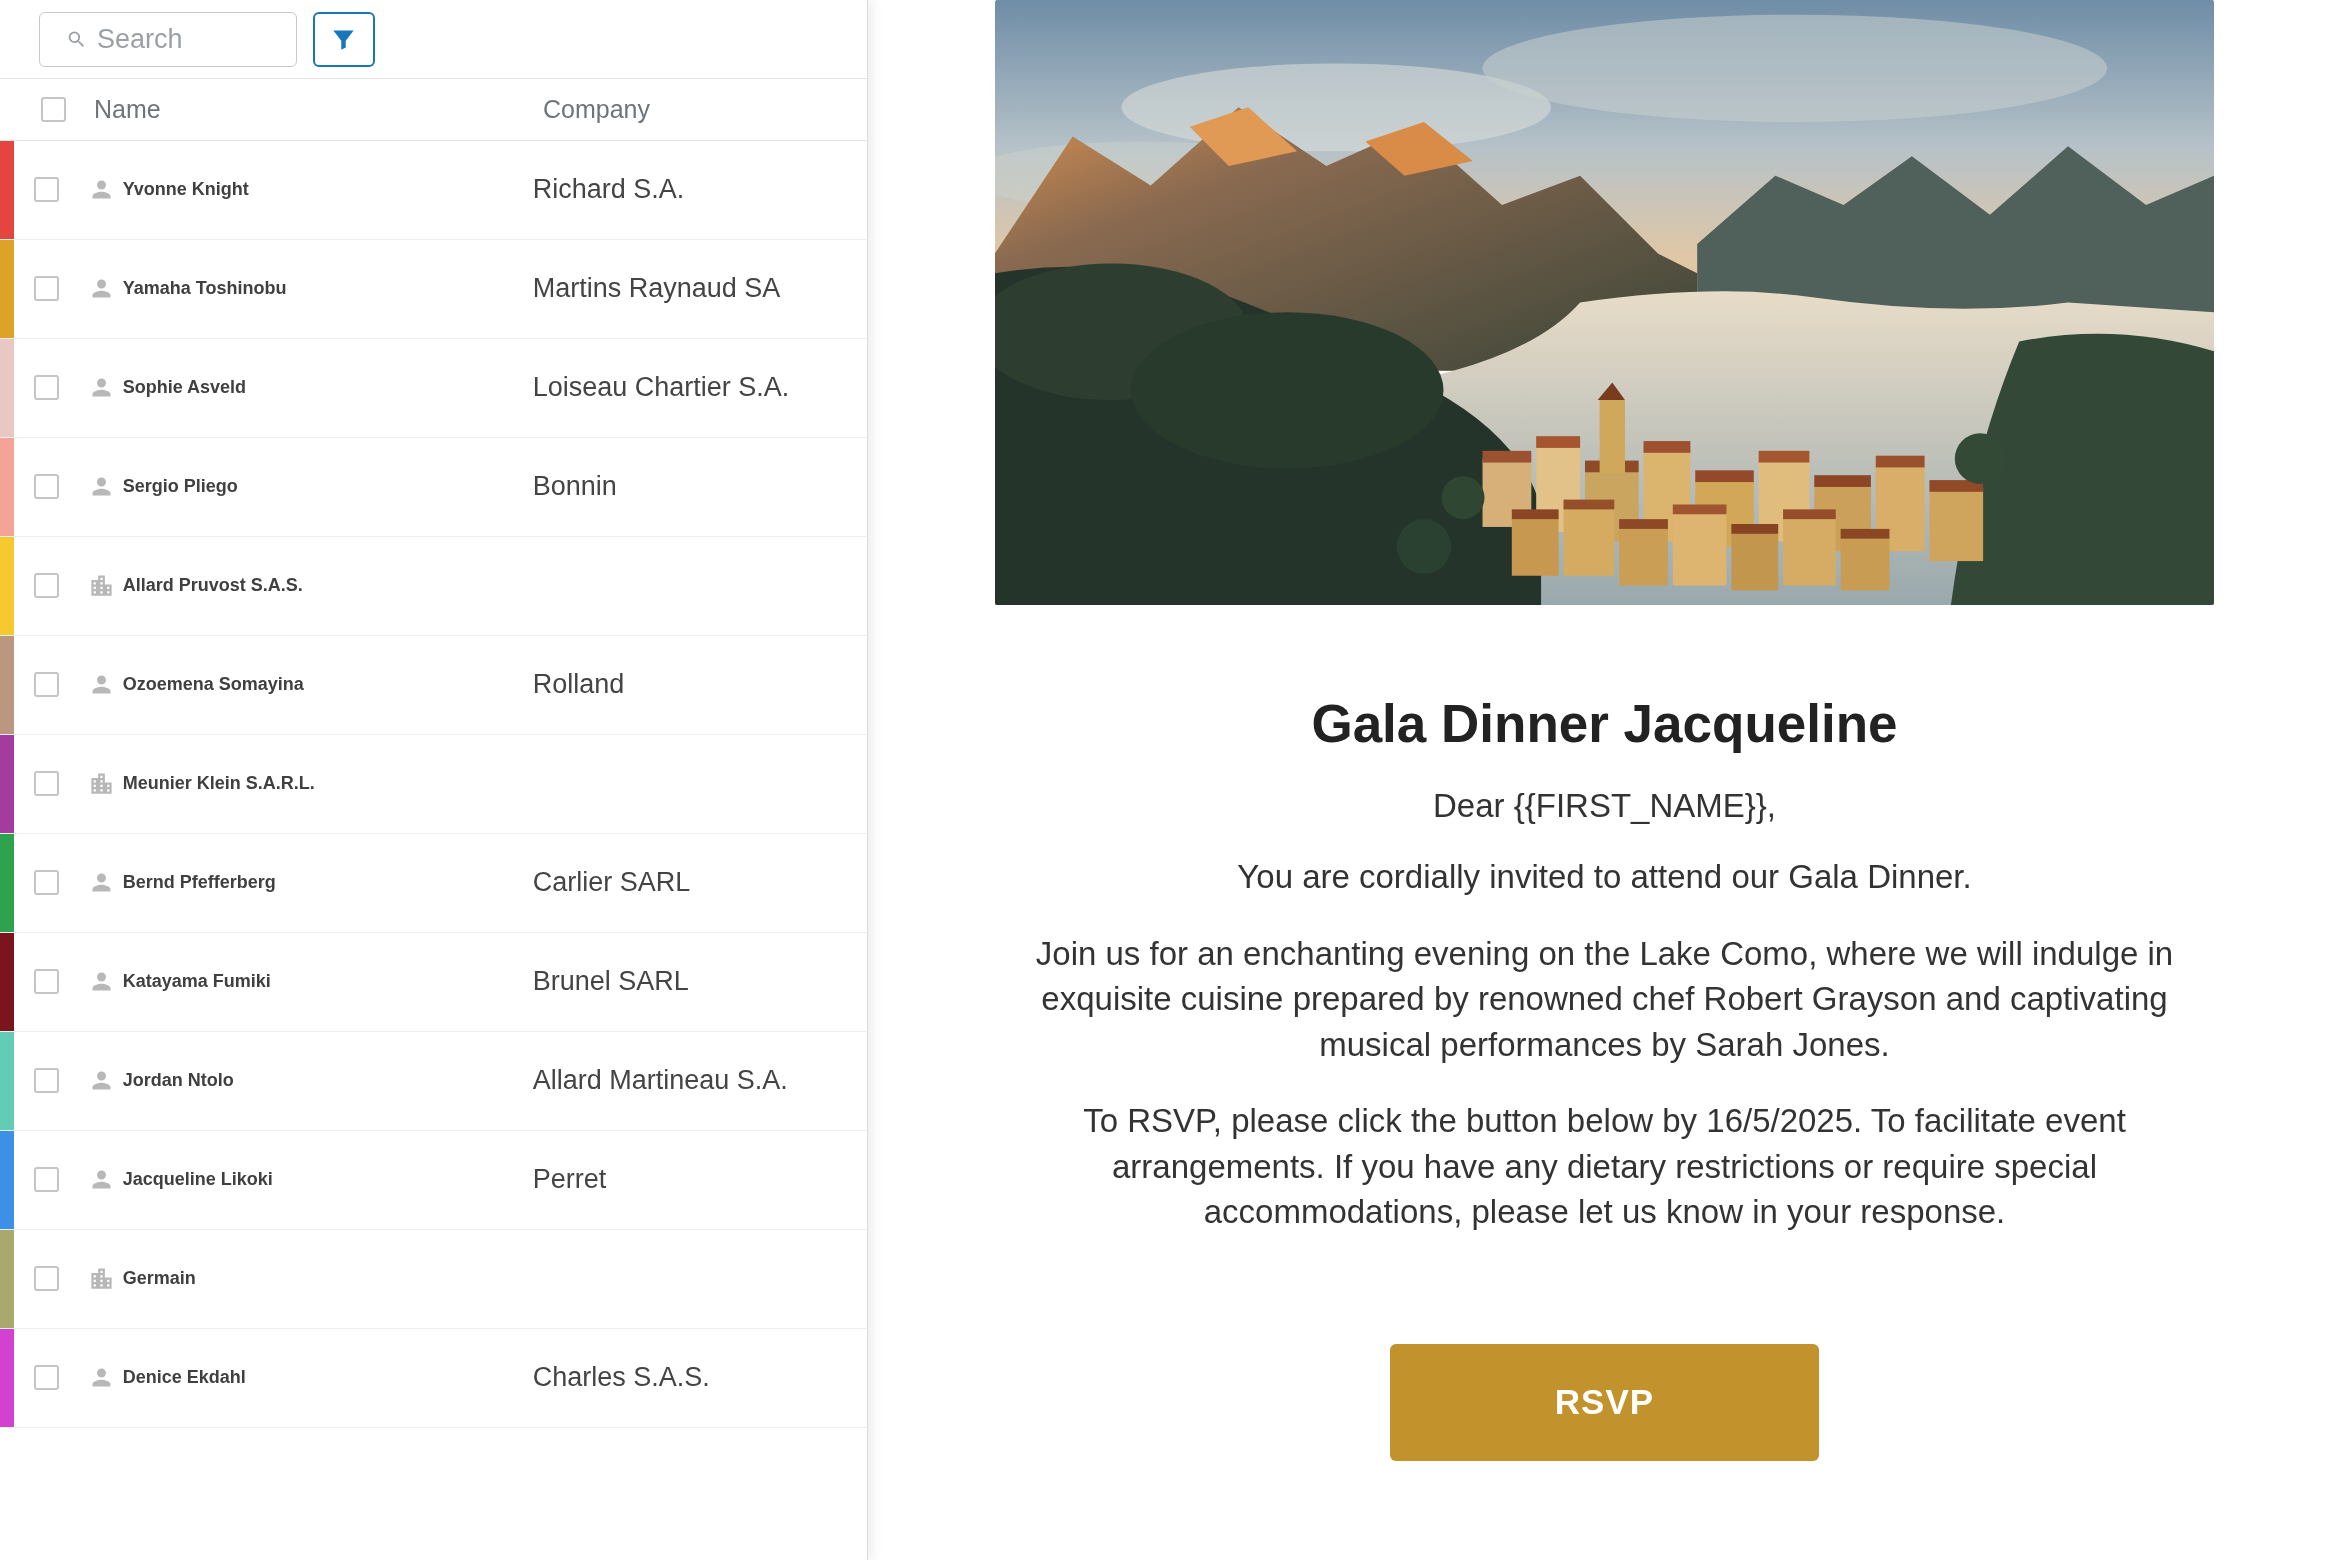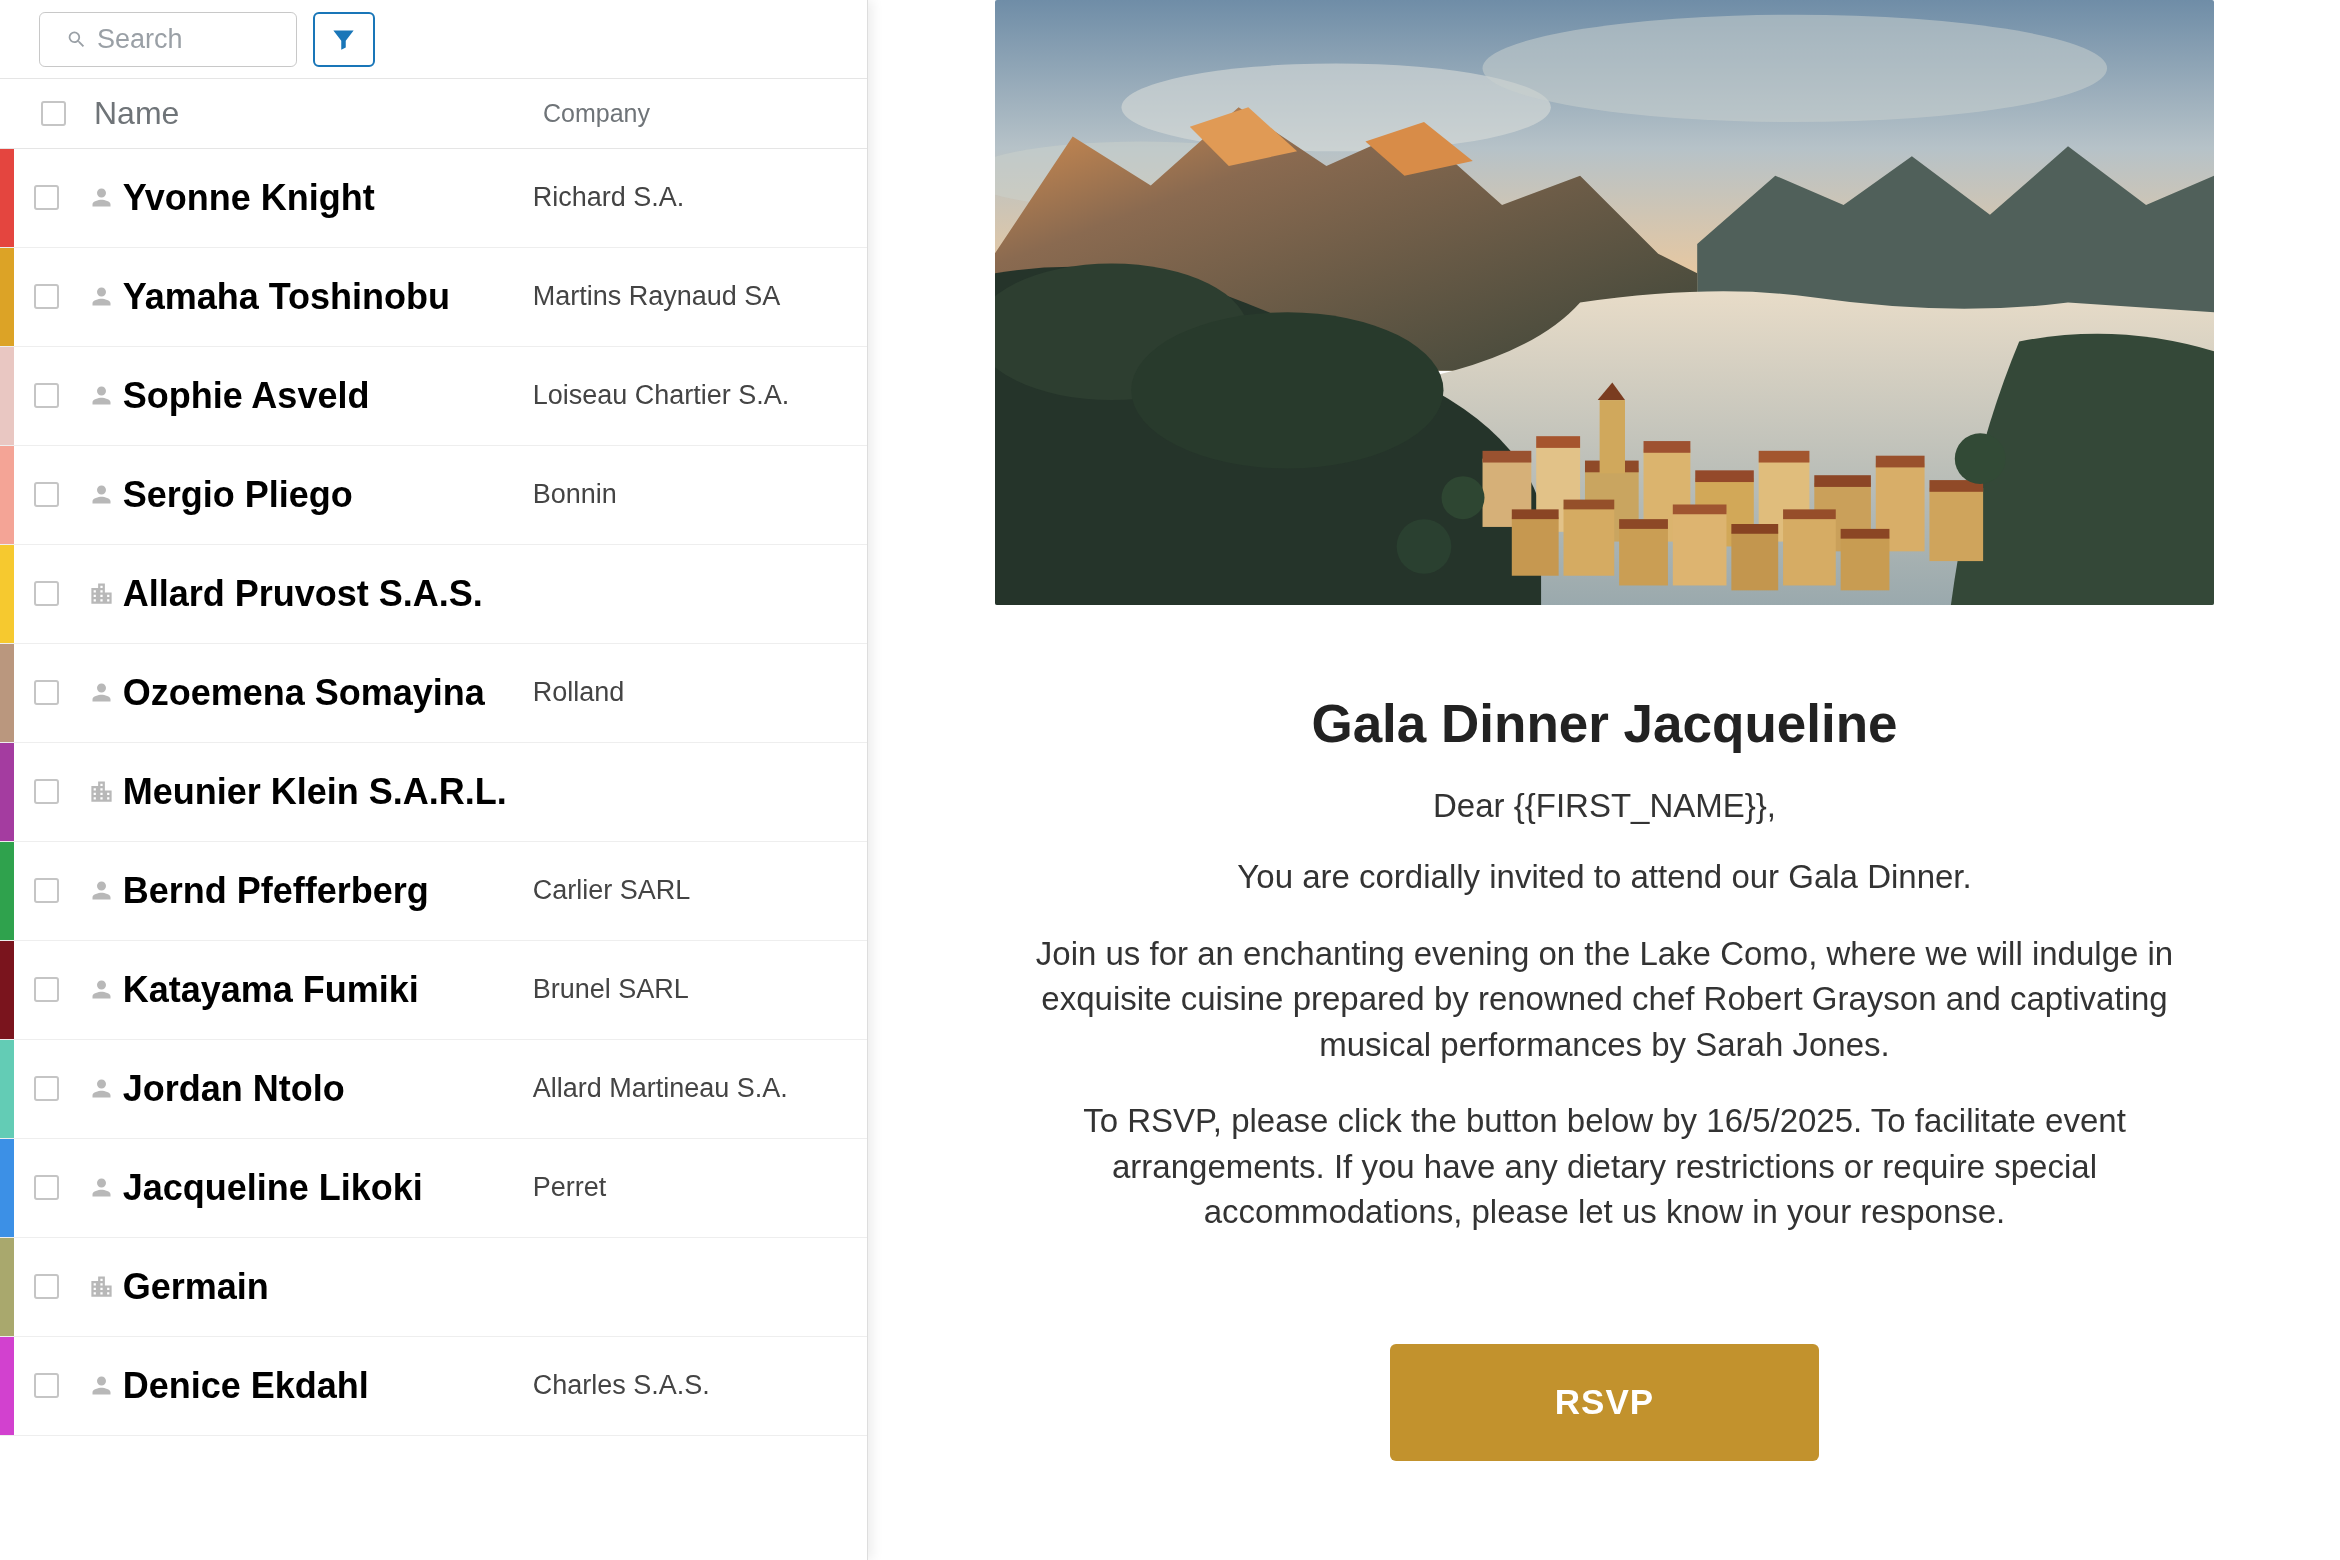"Name" .header-name-col { font-size: 32px -> 25px }
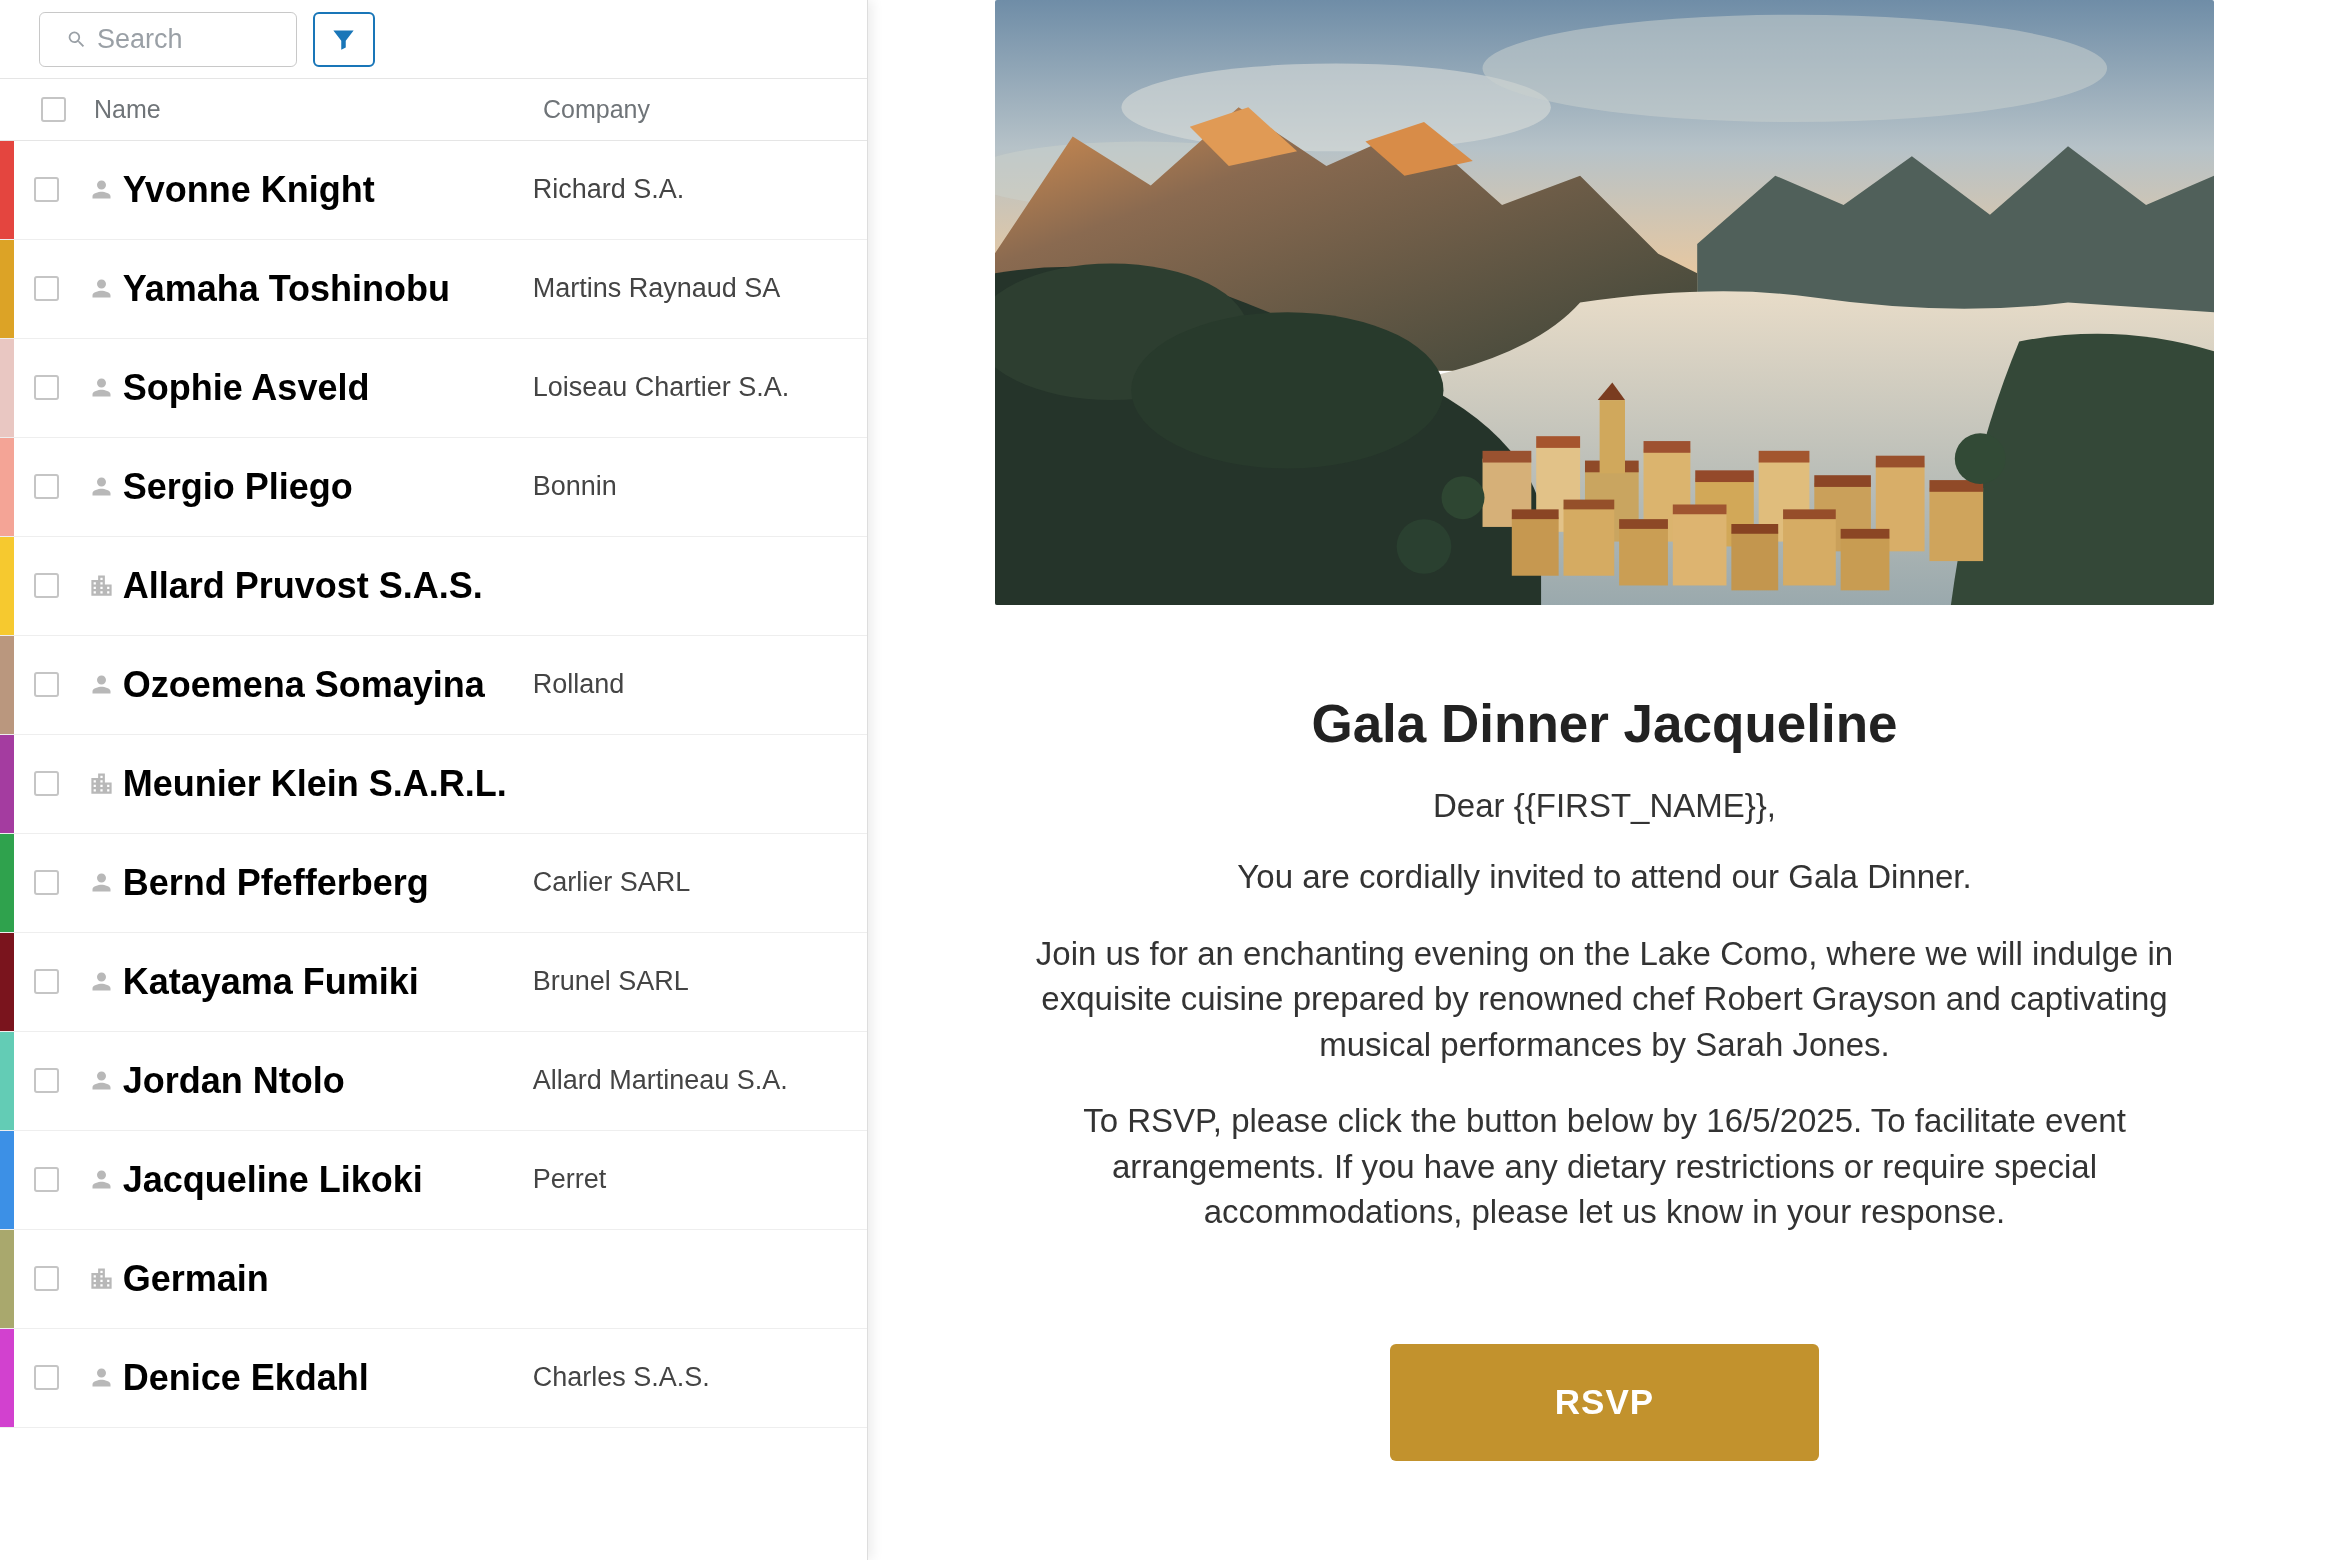"Yvonne Knight" .name-col { color: #000000 -> #404040; font-size: 36px -> 18px }
